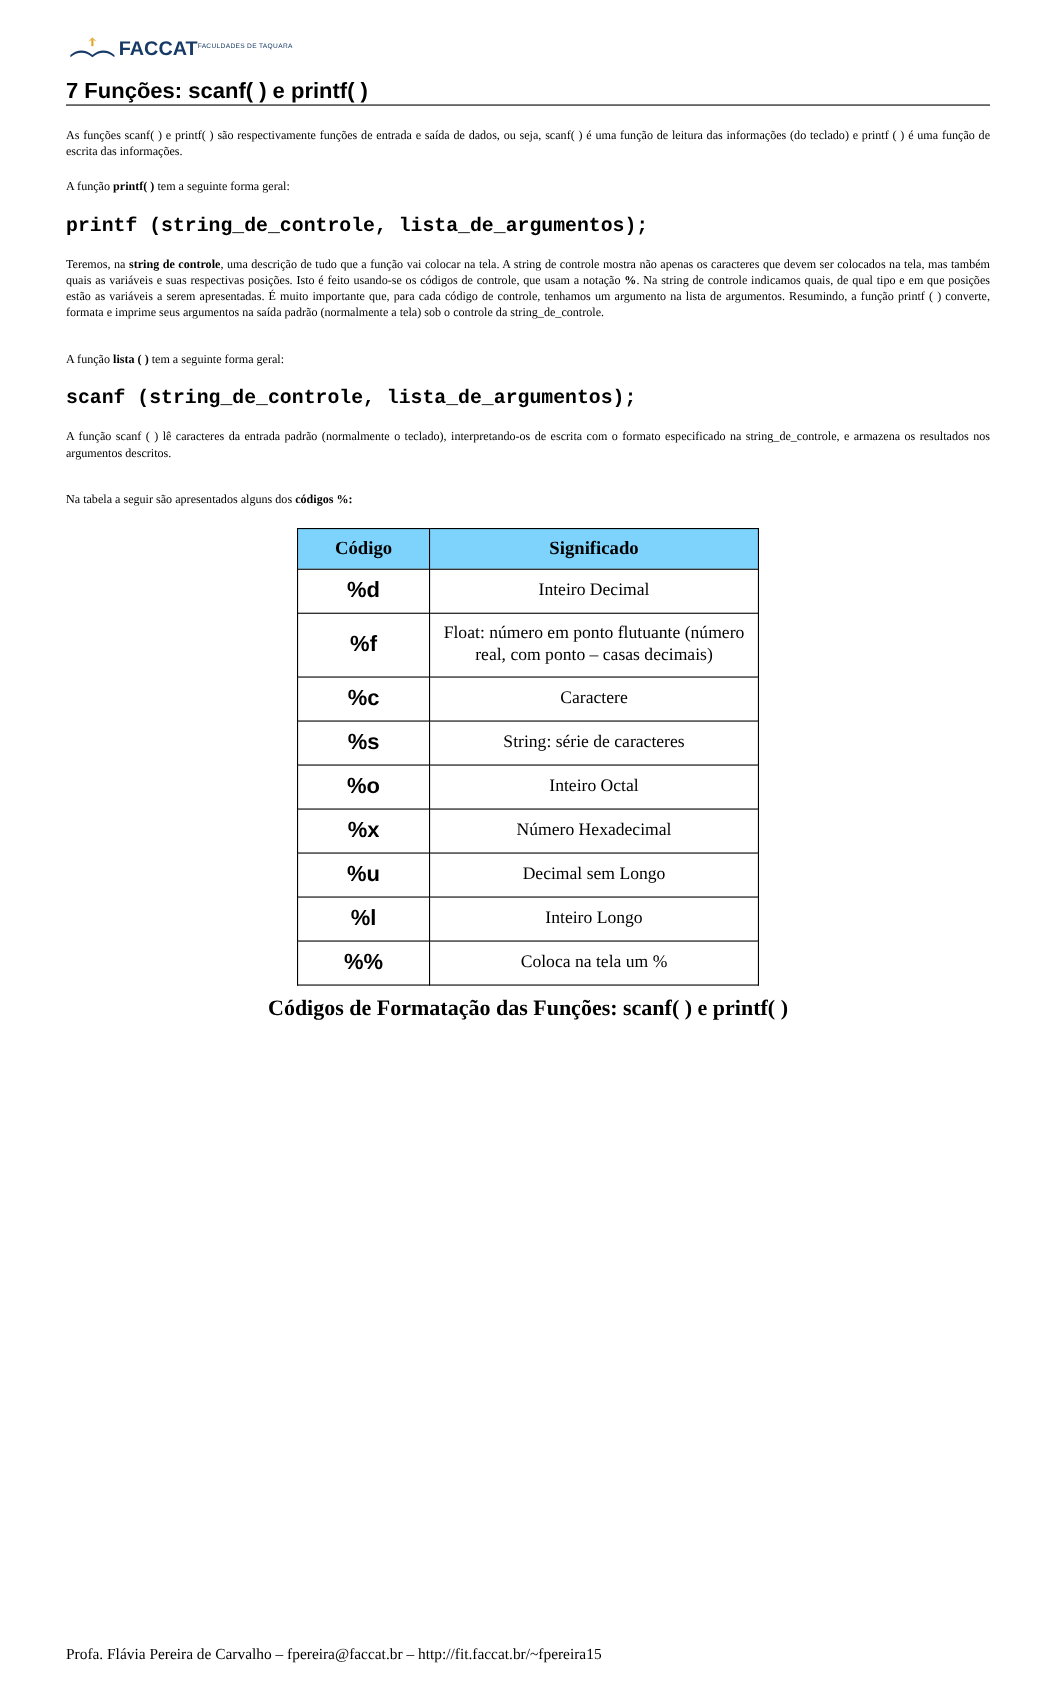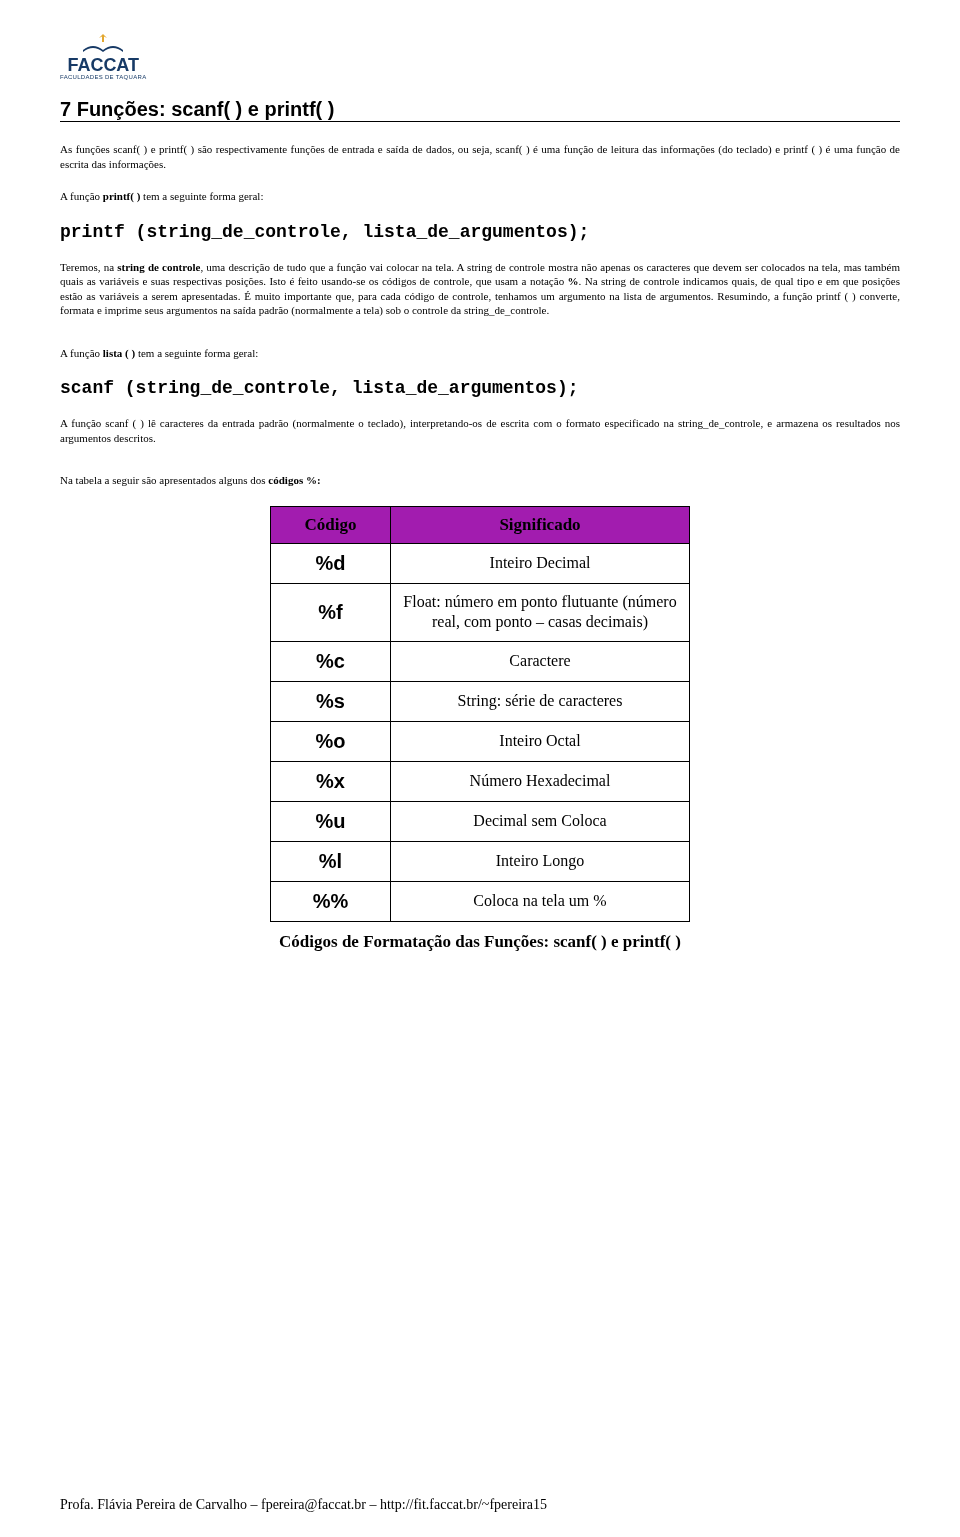"FACCAT" .logo { flex-direction: column -> none }
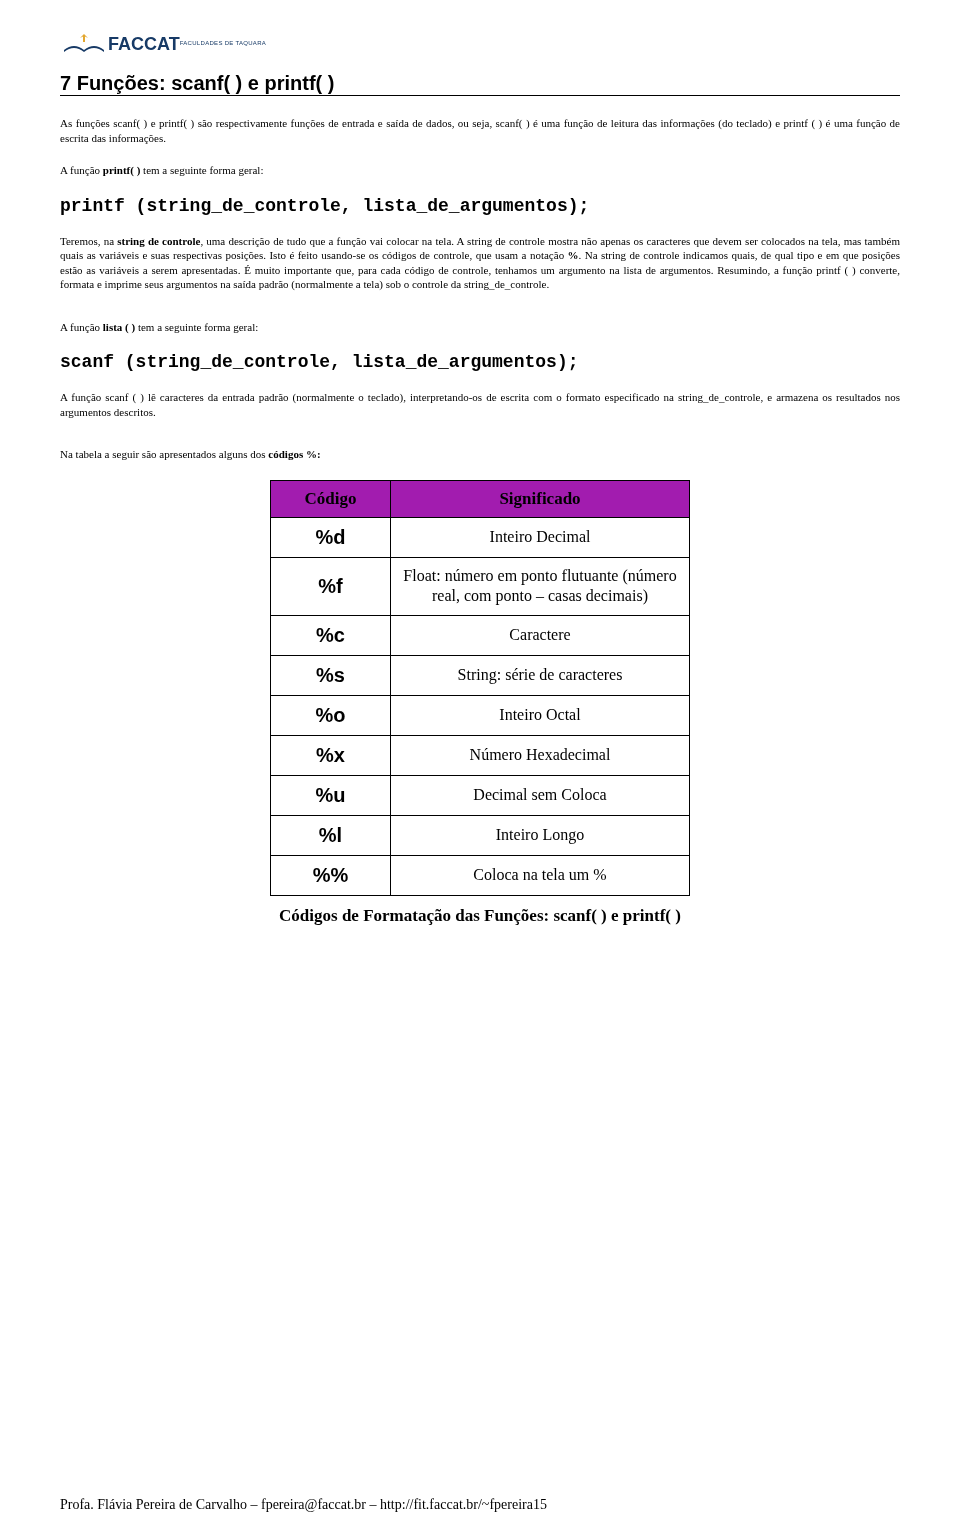"Código" table.codes th { background: #a21caf -> #7dd3fc }
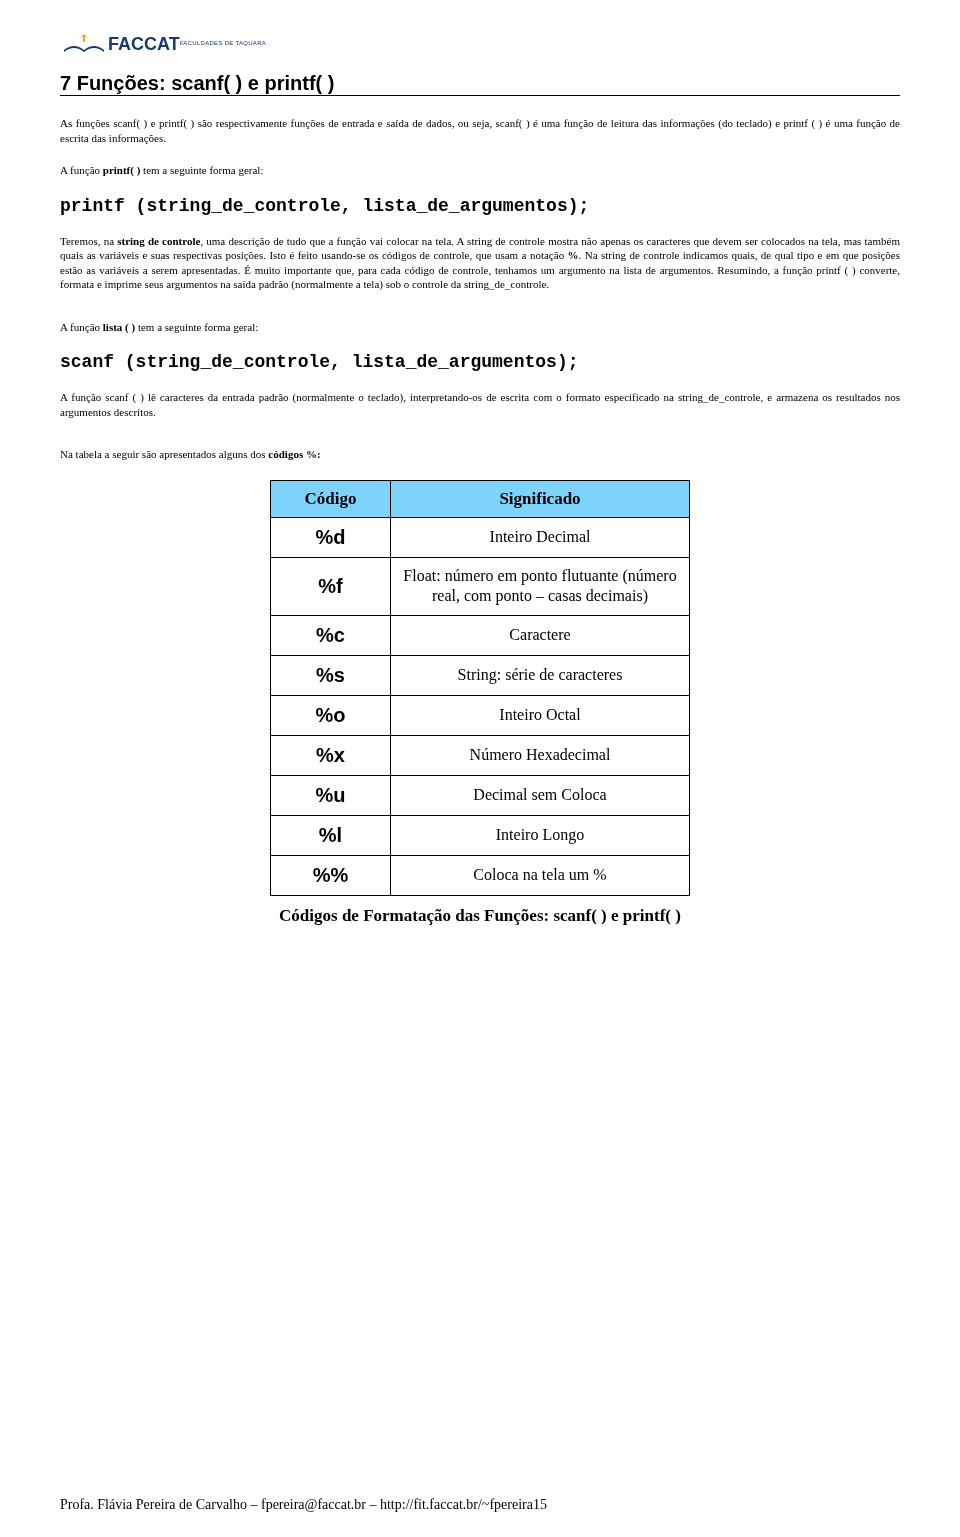"Decimal sem Coloca" td.mean-cell { text: Coloca -> Longo }
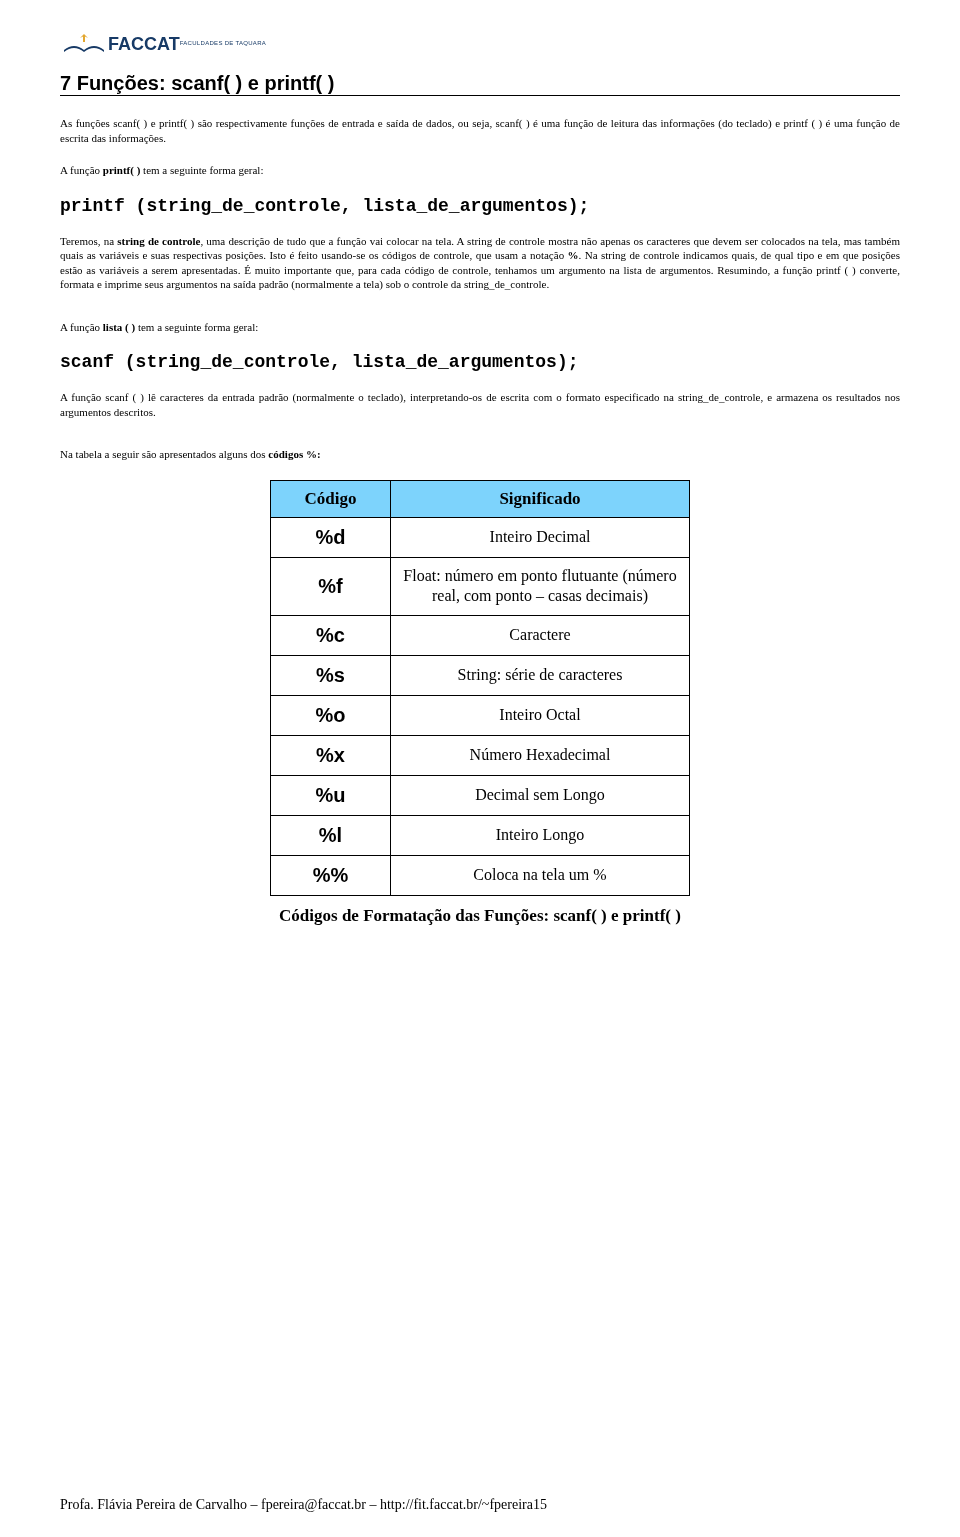"Códigos de Formatação das Funções:" .table-caption { font-size: 17px -> 20px }
